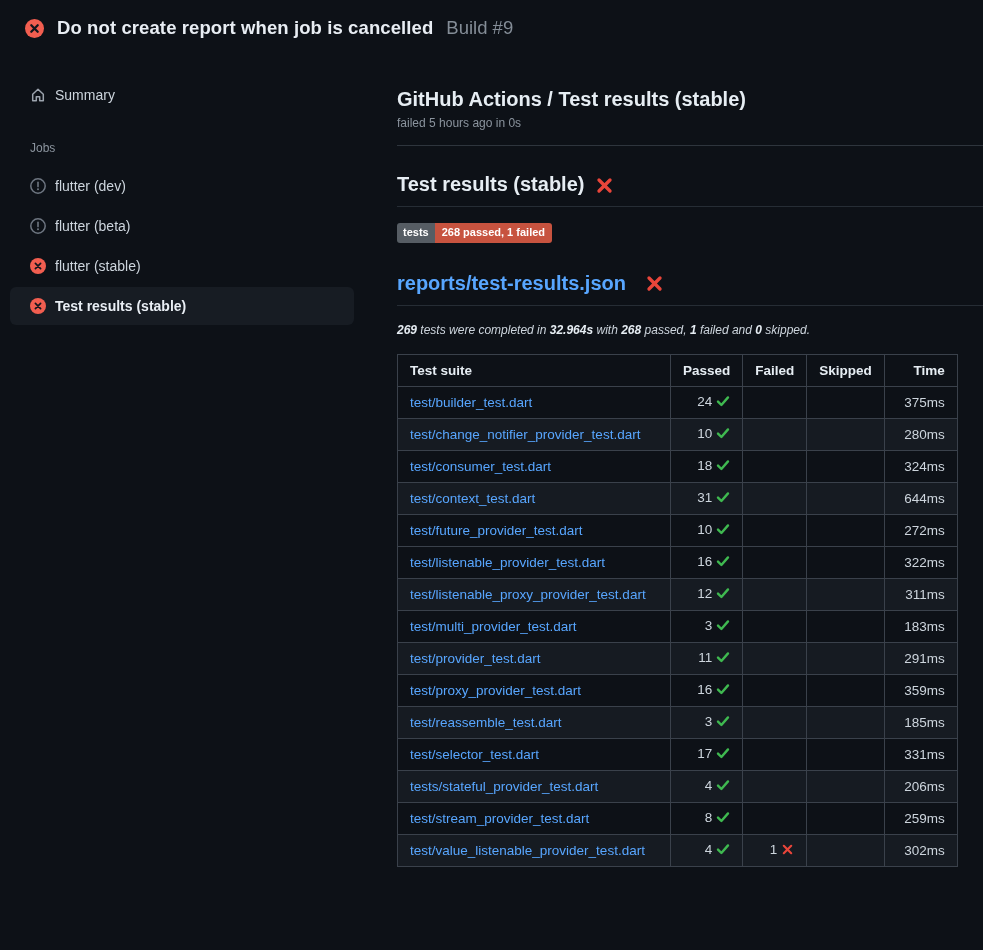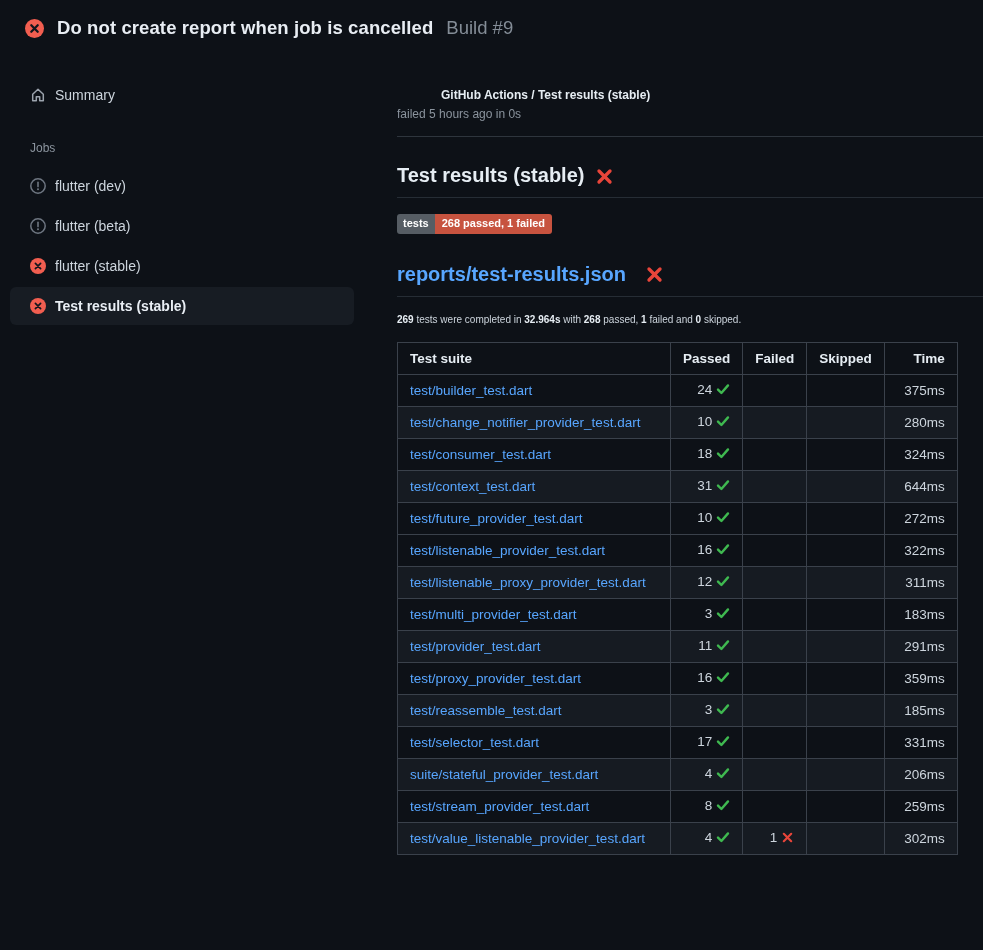"GitHub Actions / Test results" .breadcrumb { font-size: 12px -> 20px; margin-left: 44px -> none }
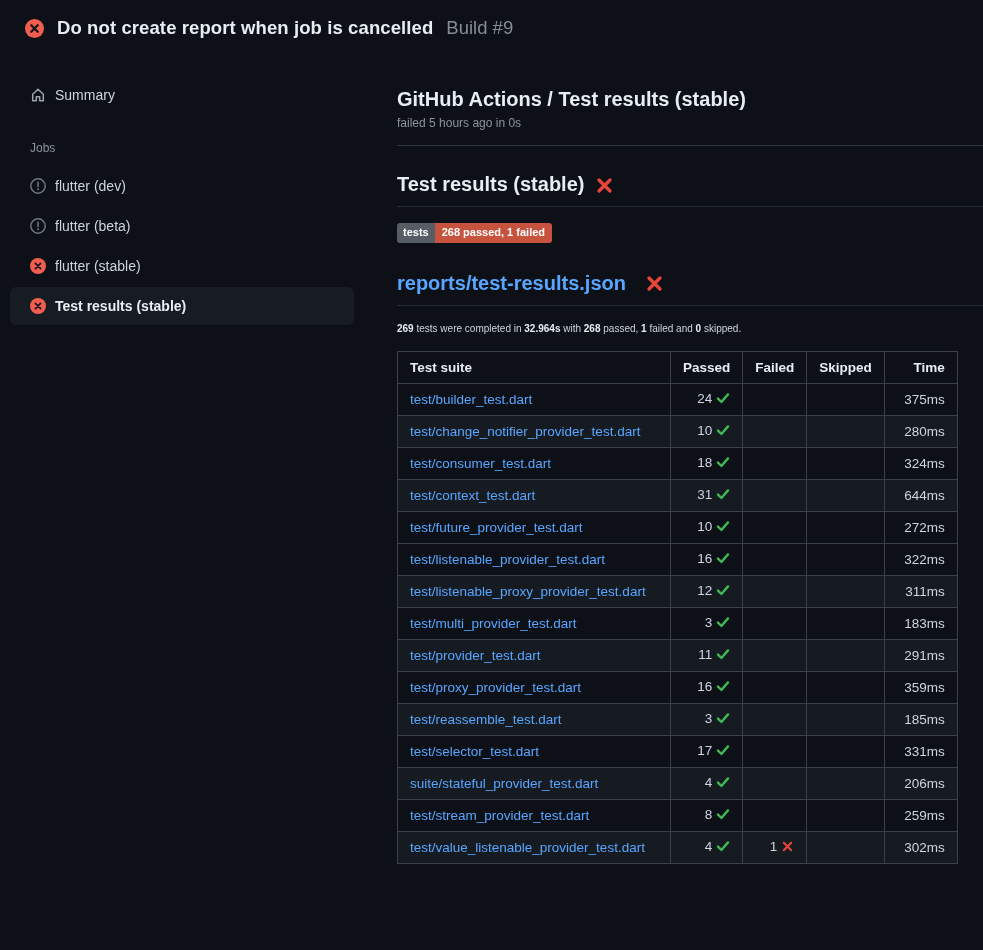"269 tests were completed in" .summary-line { font-size: 10px -> 12px; font-style: none -> italic }
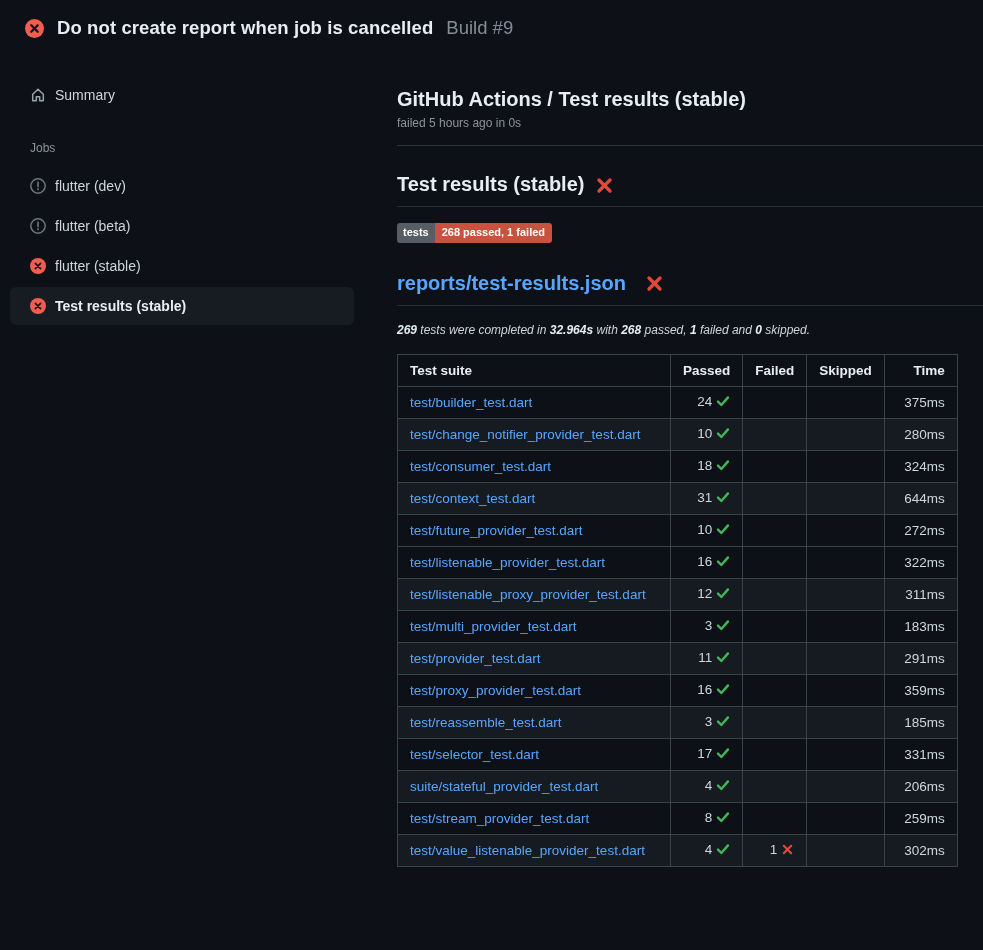"suite/stateful_provider_test.dart" a { text: suite/stateful -> tests/stateful }
